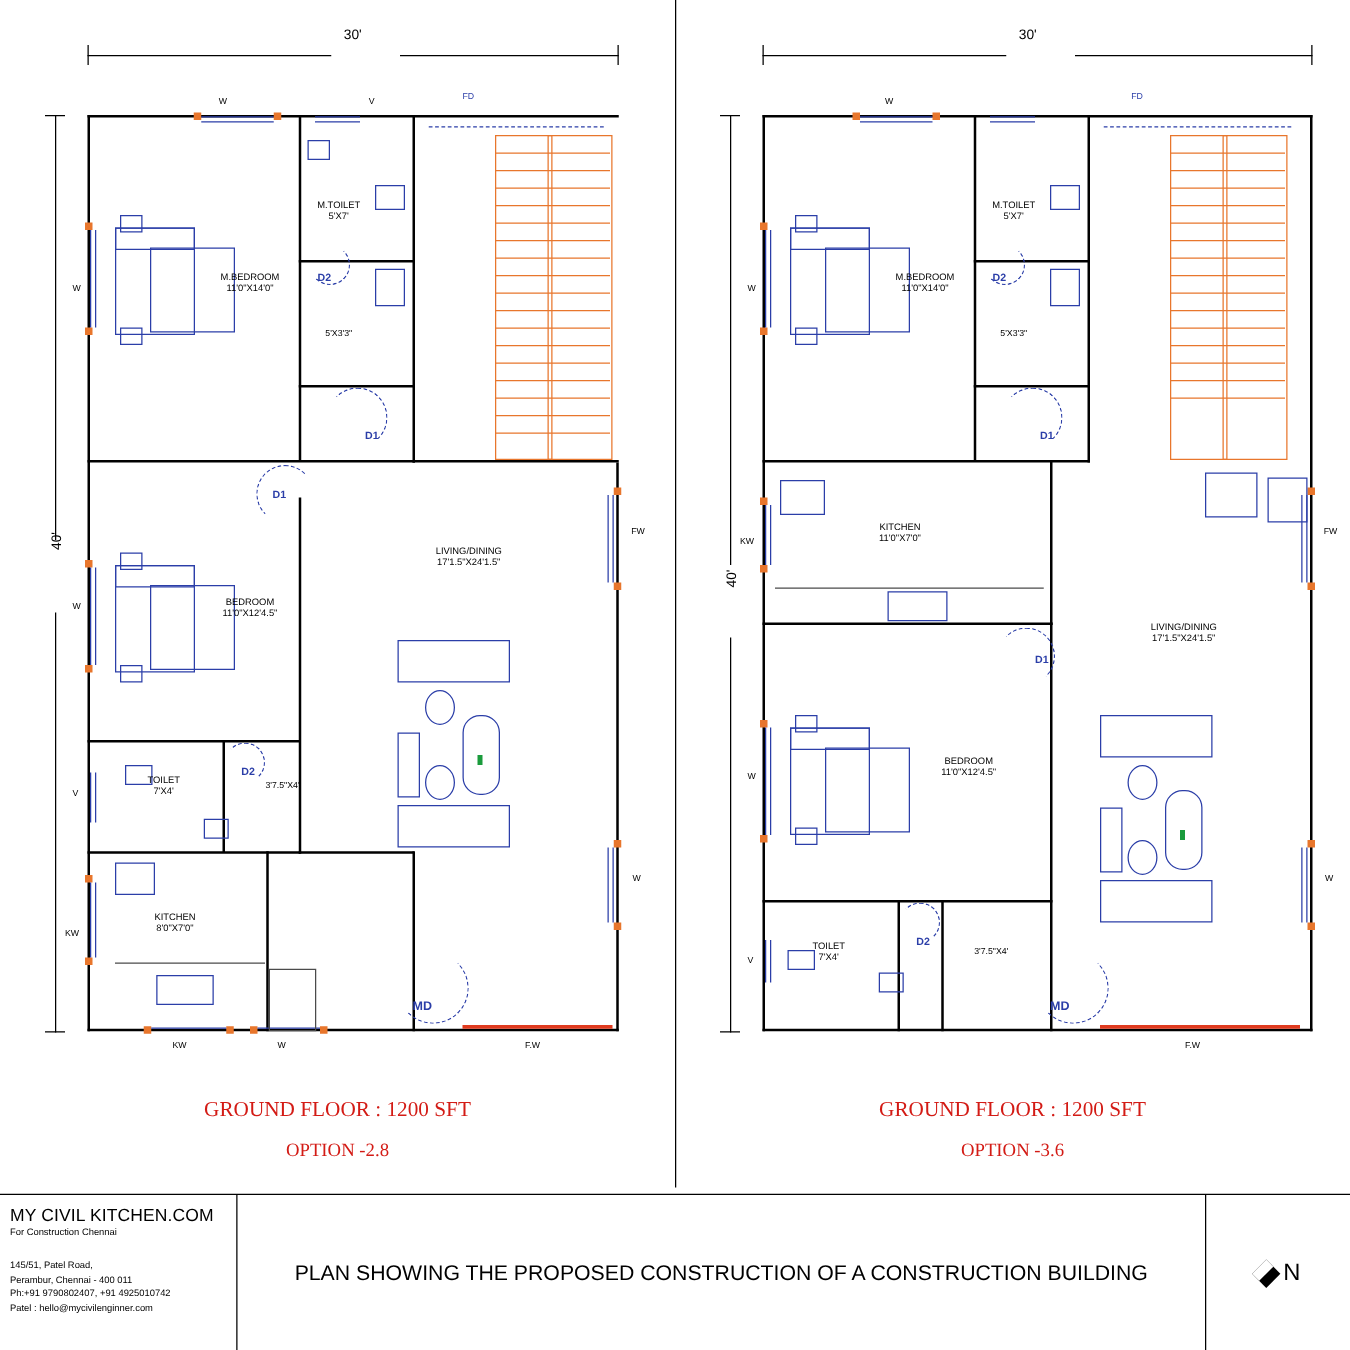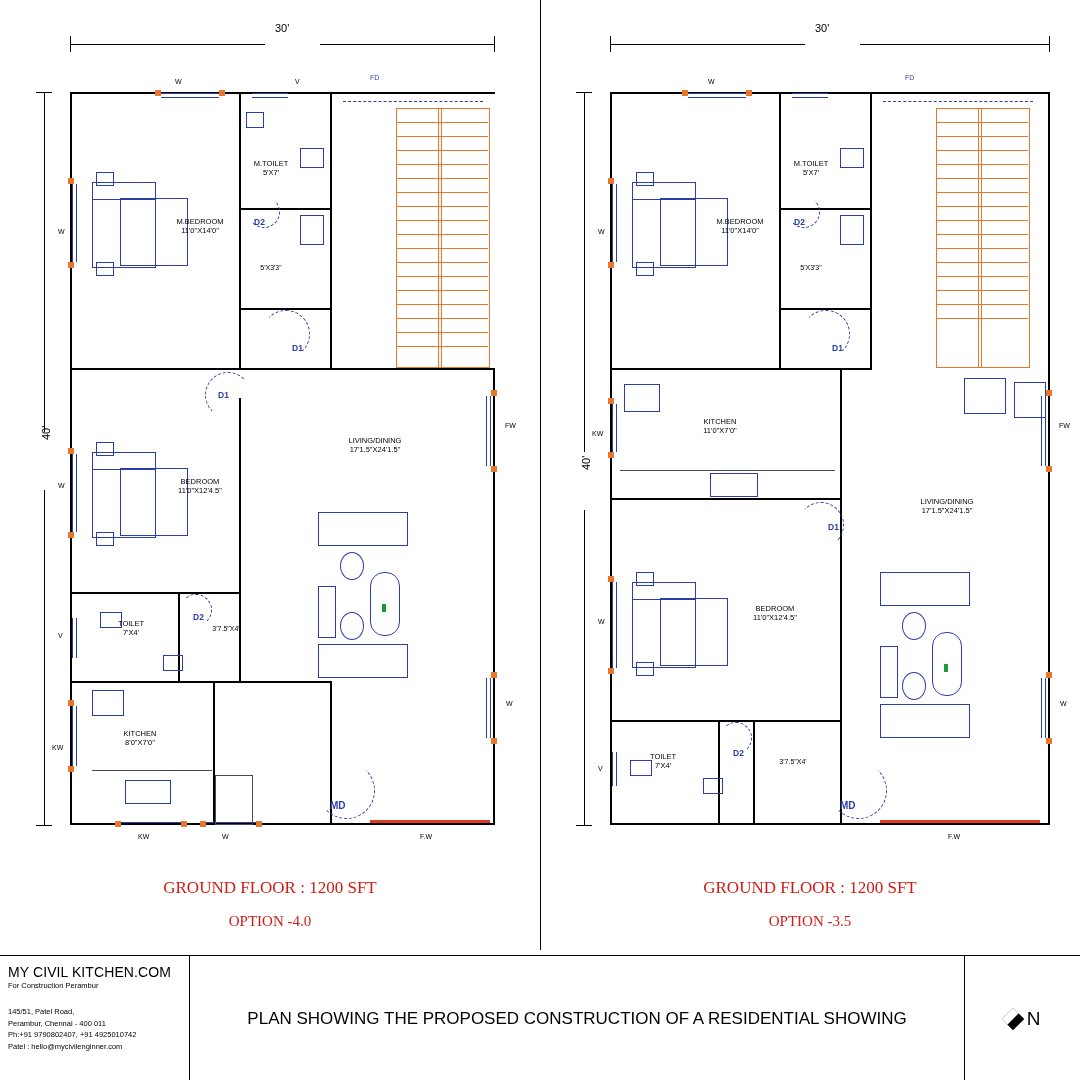"OPTION -4.0" div.gfcap { text: -4.0 -> -2.8 }
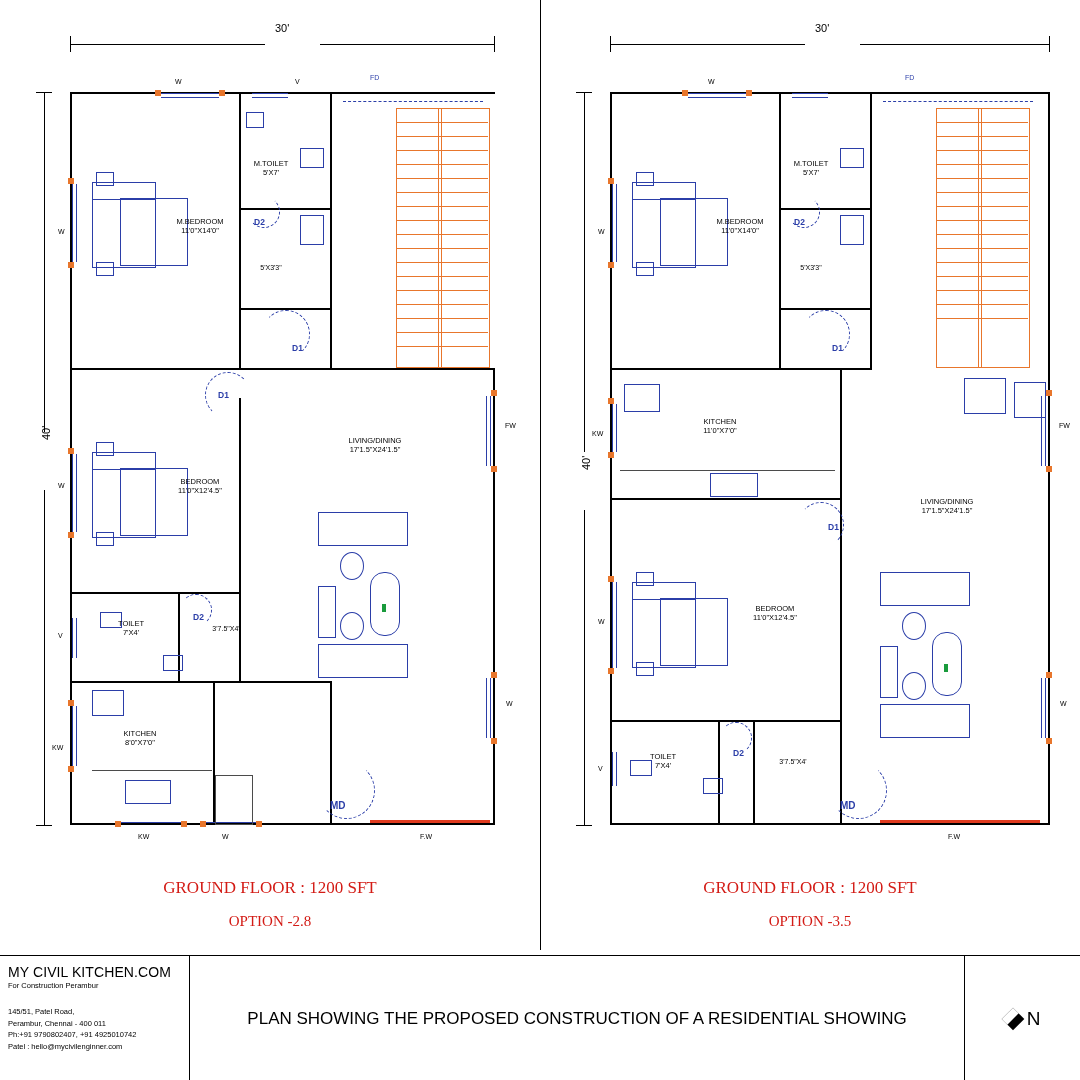"OPTION -3.5" div.gfcap { text: -3.5 -> -3.6 }
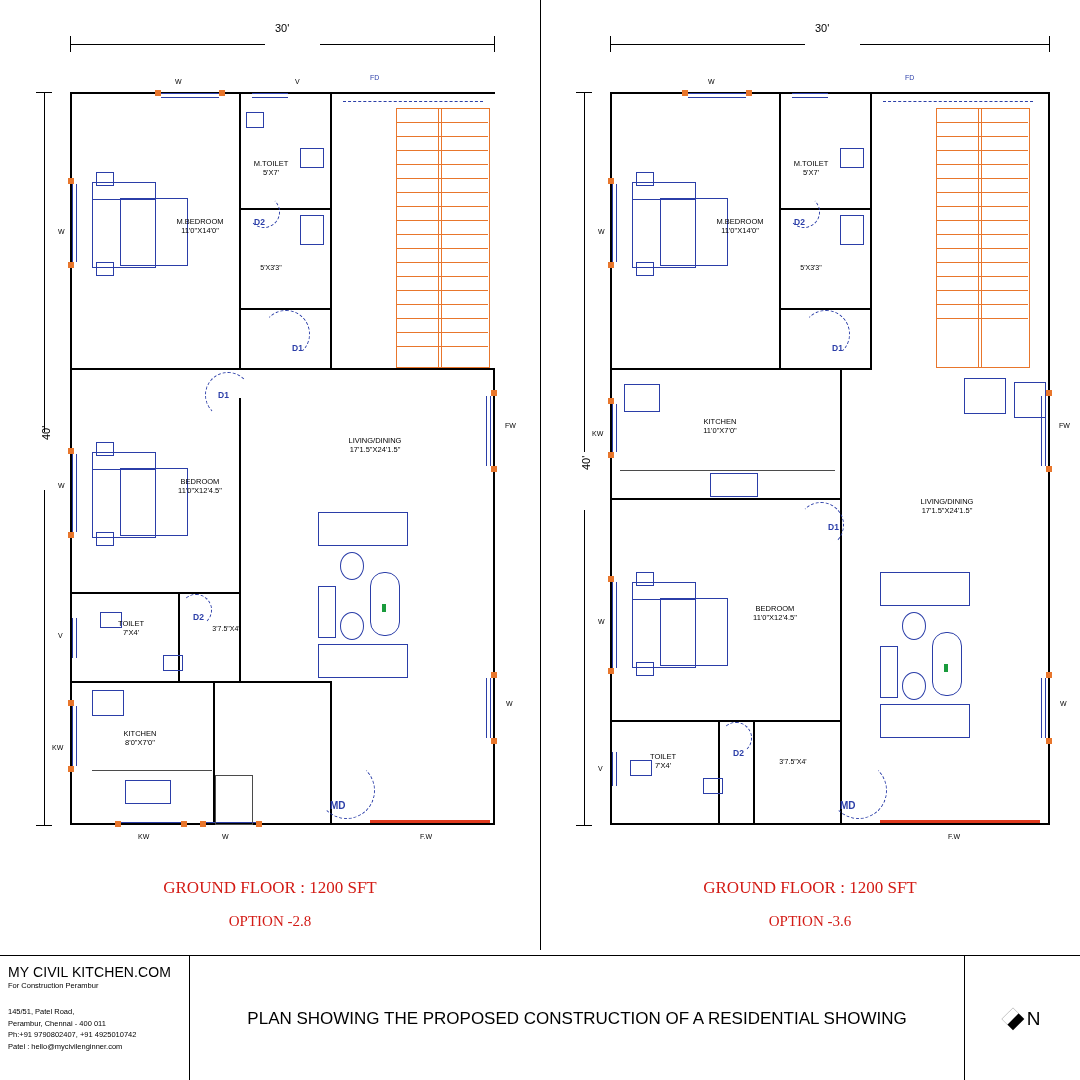"For Construction Perambur" div { text: Perambur -> Chennai }
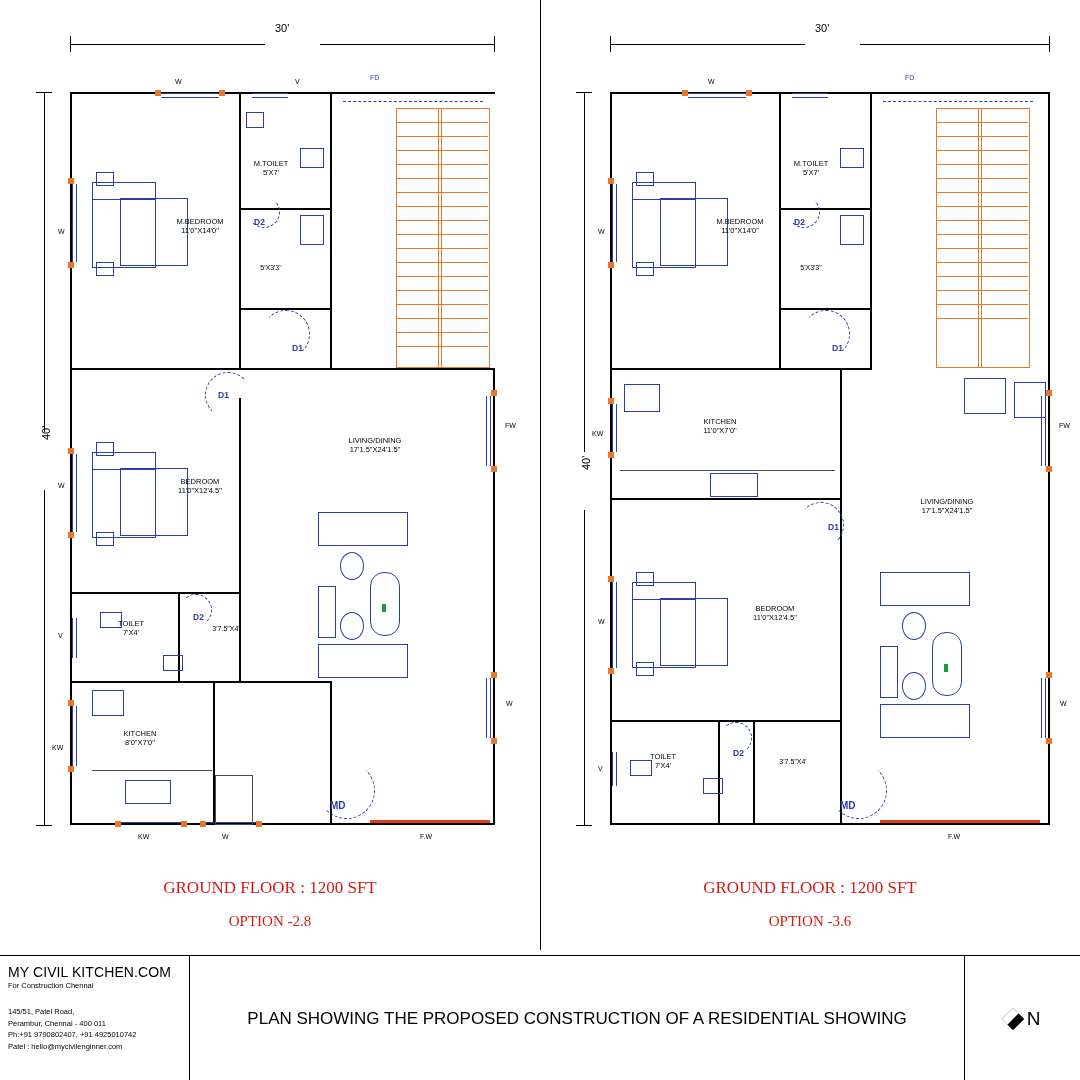"PLAN SHOWING THE PROPOSED CONSTRUCTION" div { text: RESIDENTIAL SHOWING -> CONSTRUCTION BUILDING }
